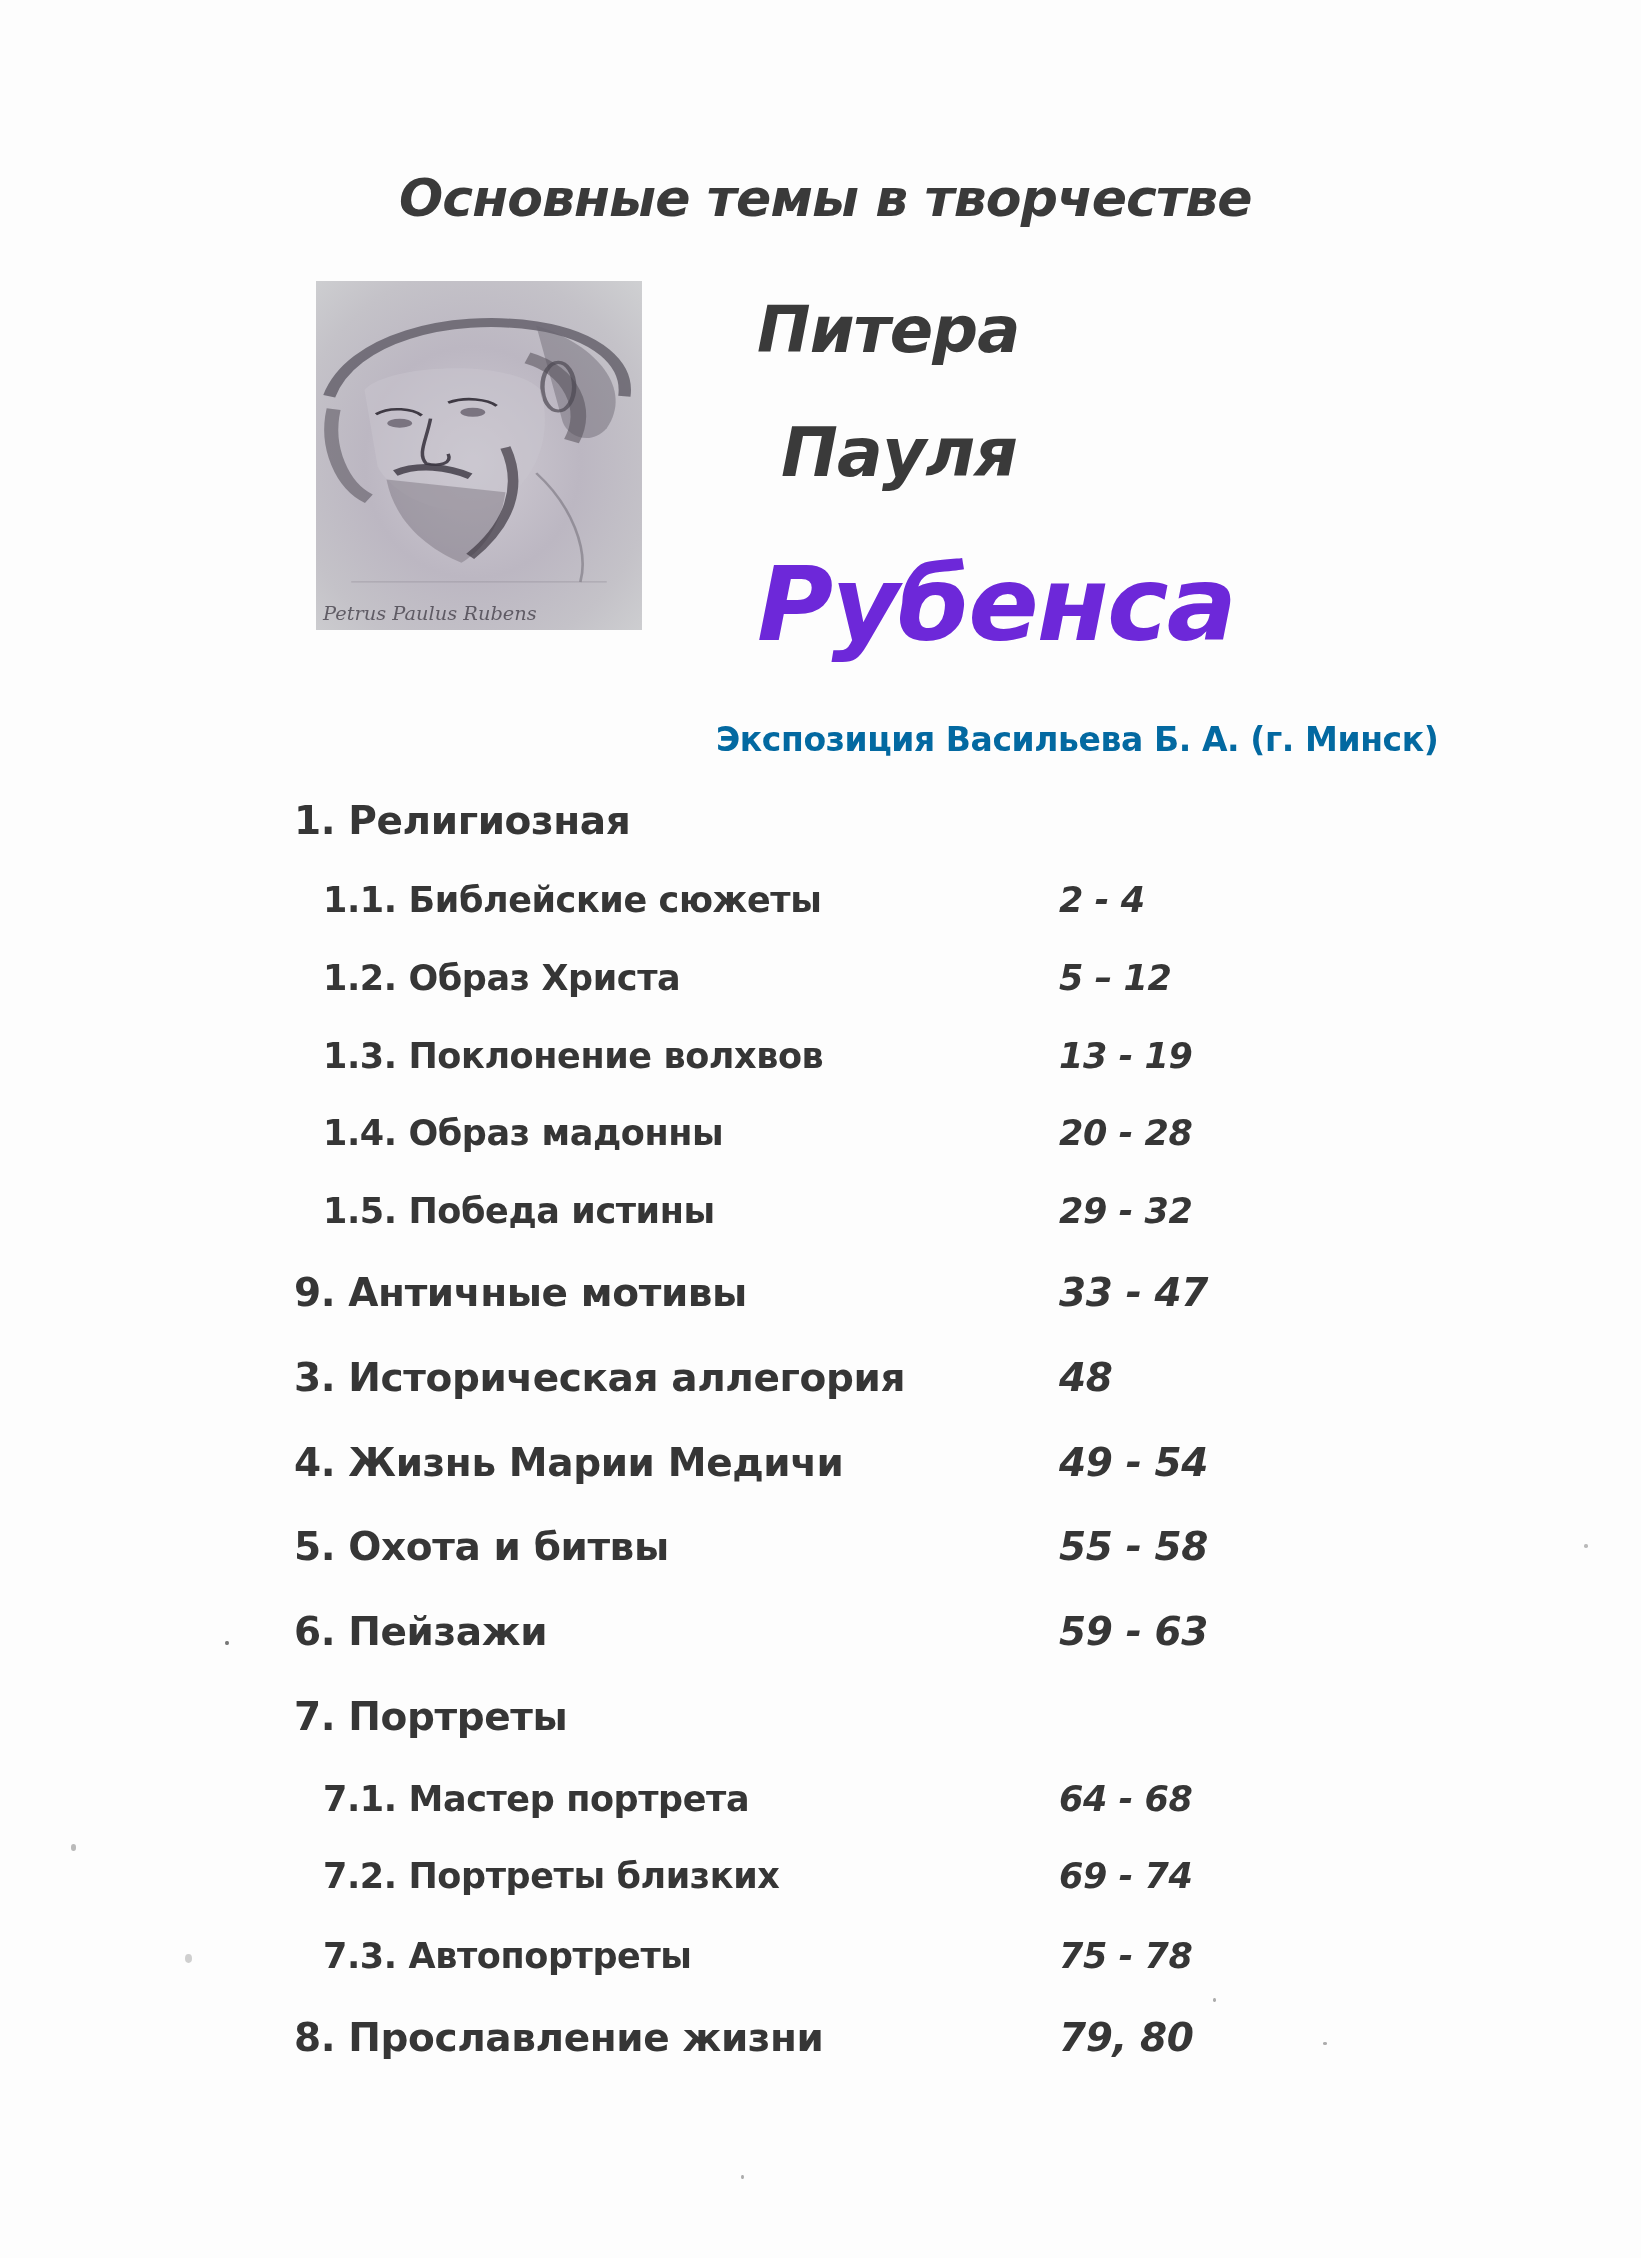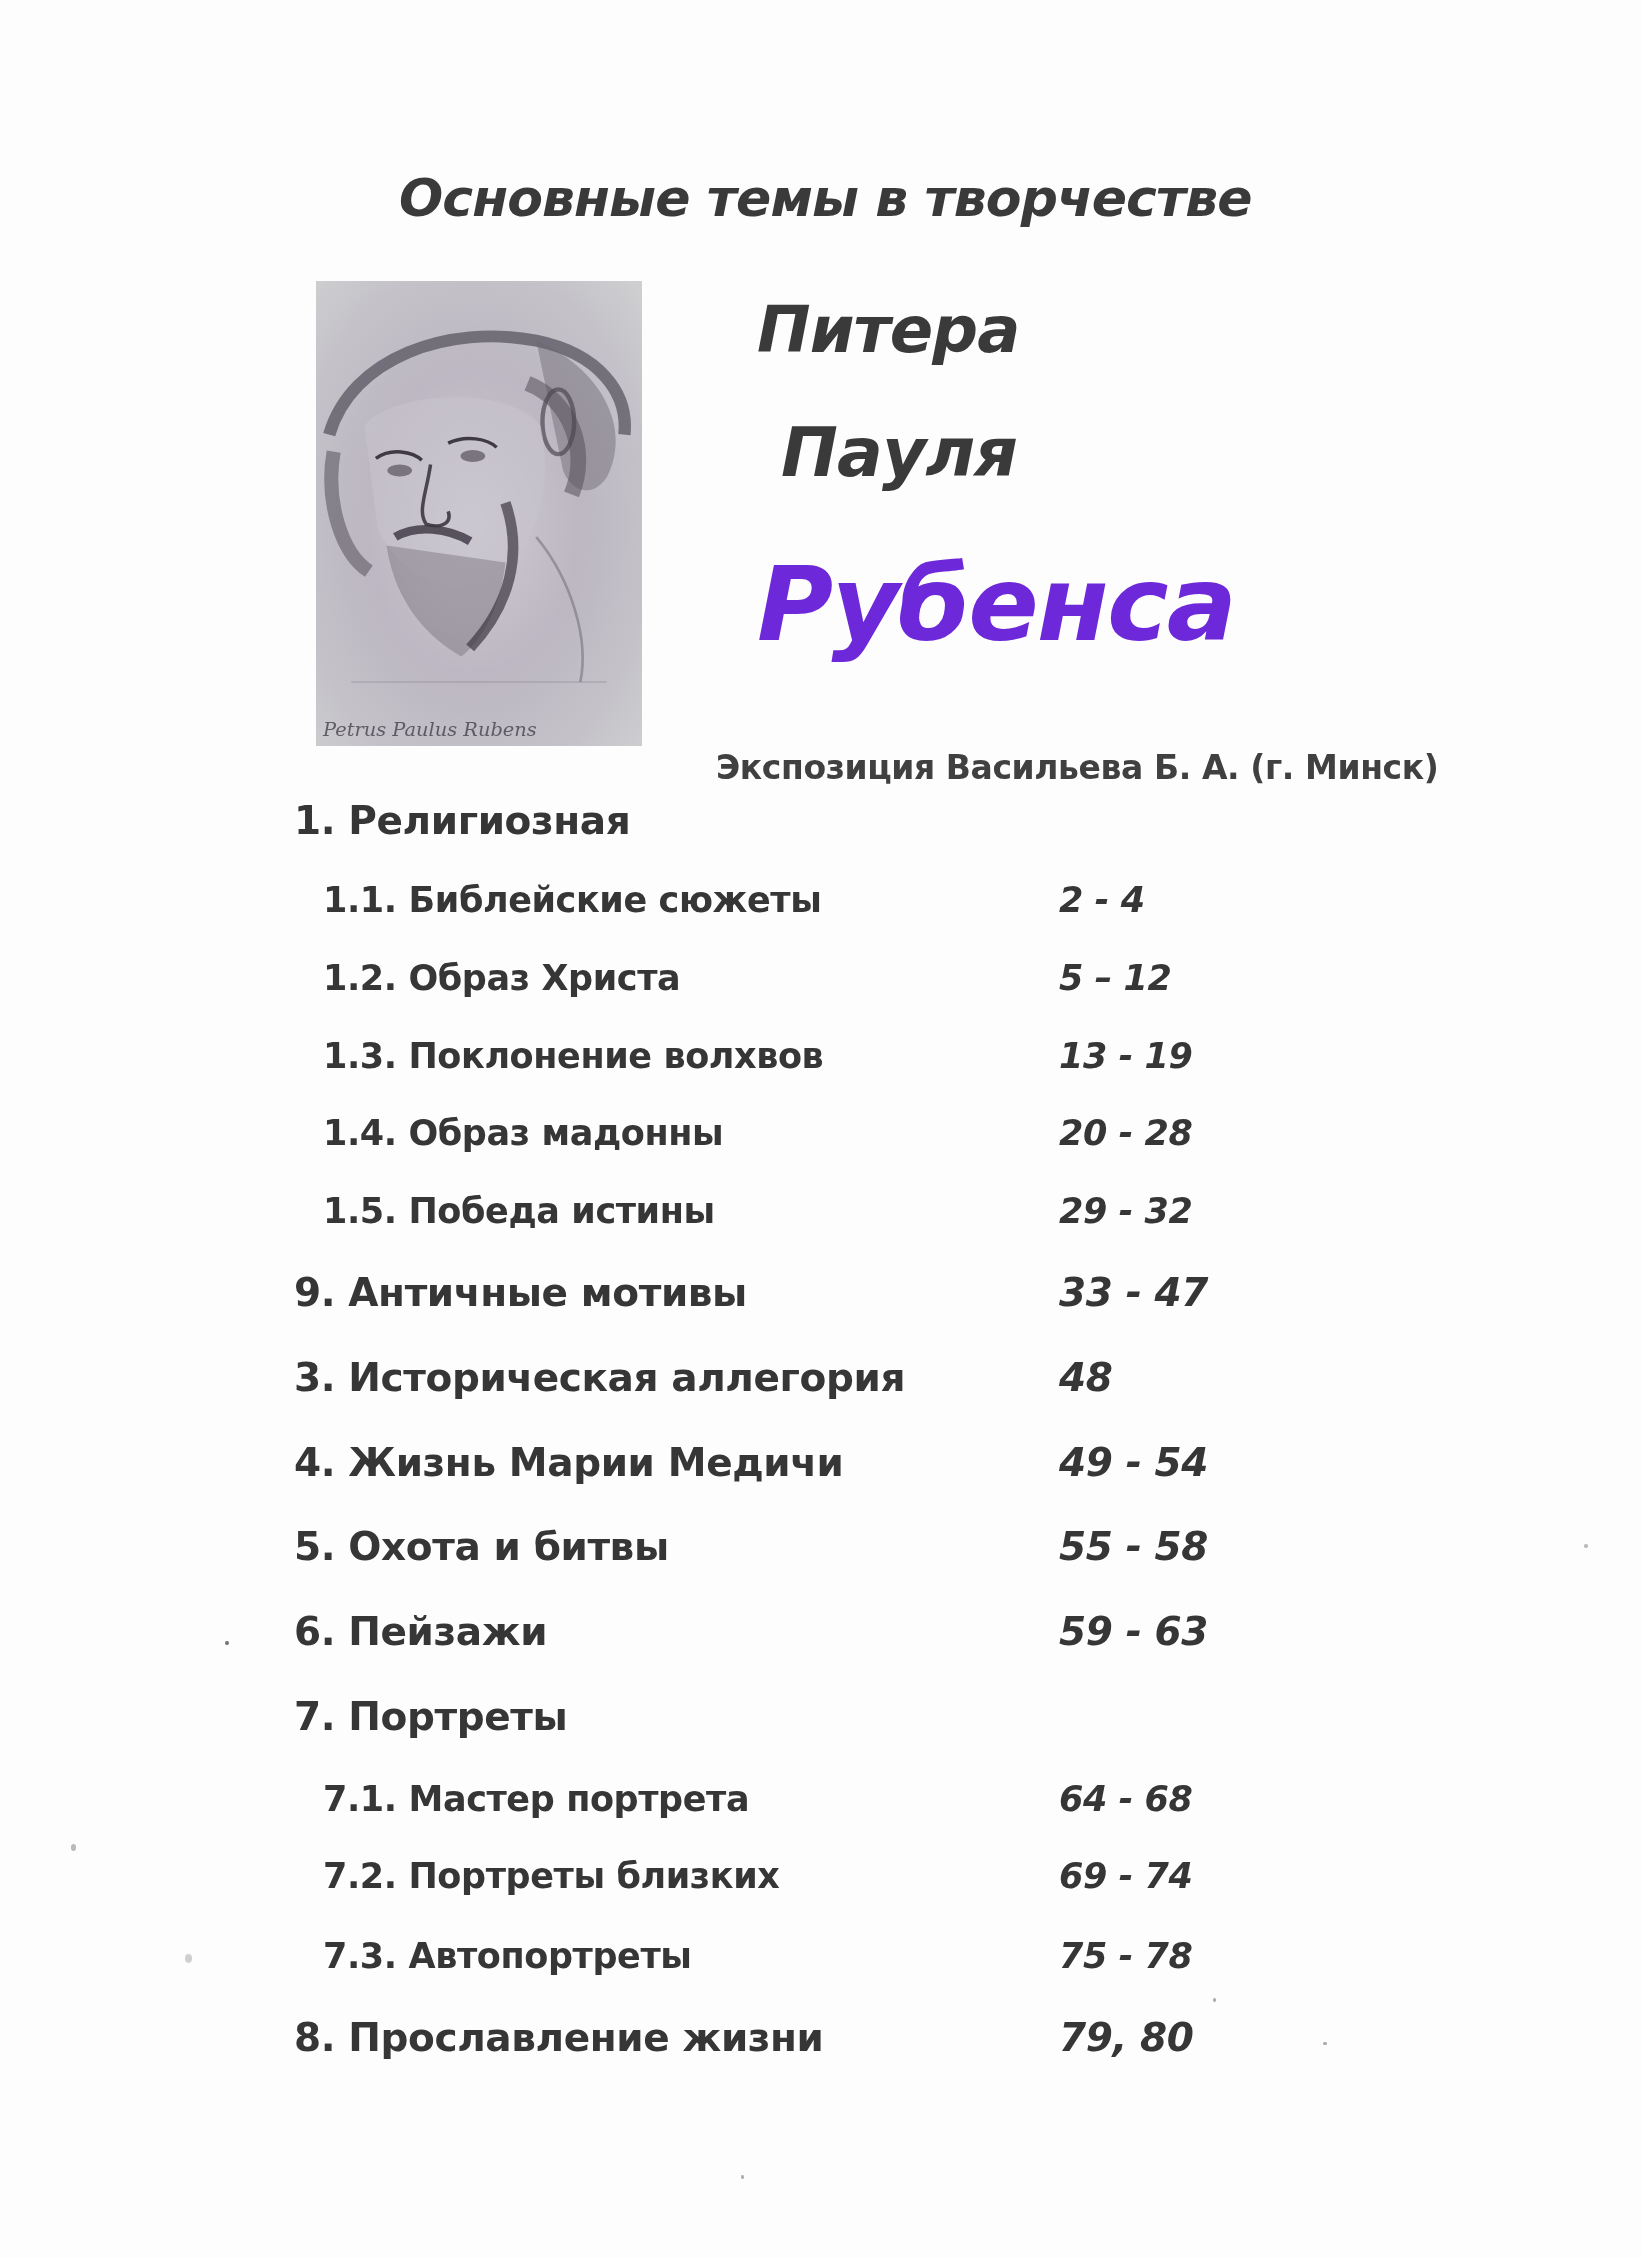"Petrus Paulus Rubens" .portrait { height: 465px -> 349px }
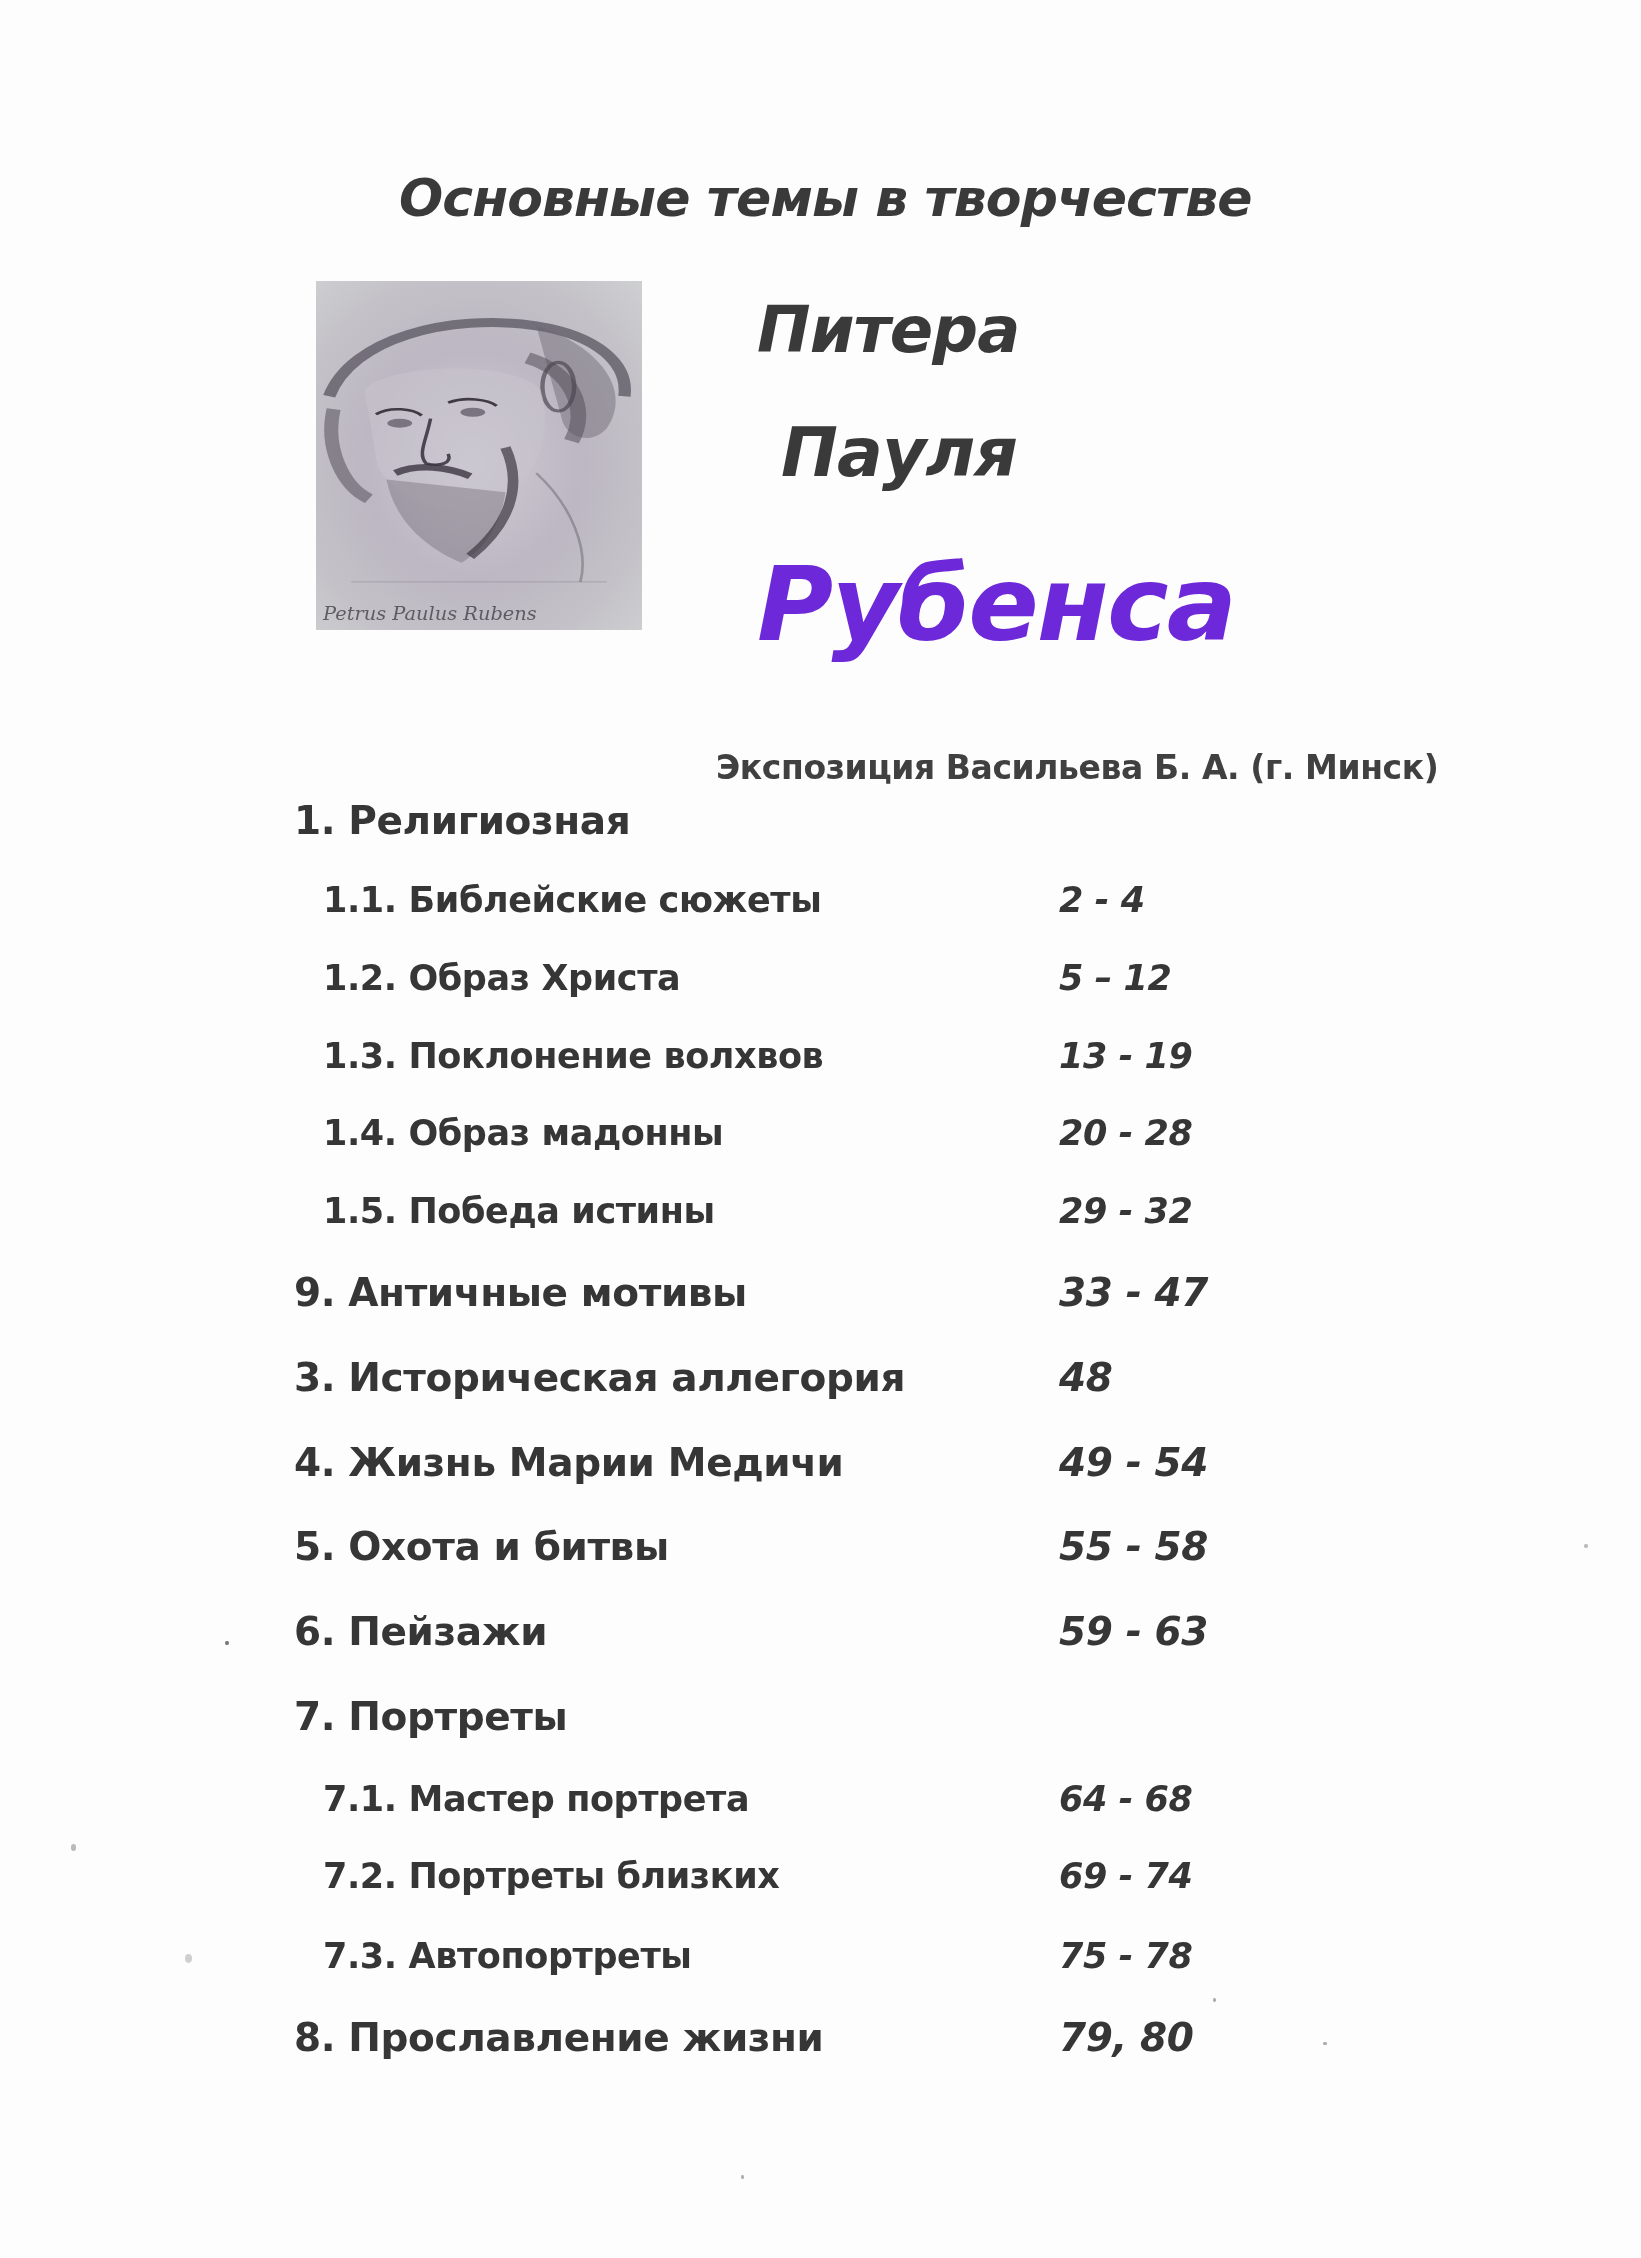"Экспозиция Васильева Б. А. (г." .subtitle { color: #404040 -> #0369a1; margin-top: 28px -> none }
